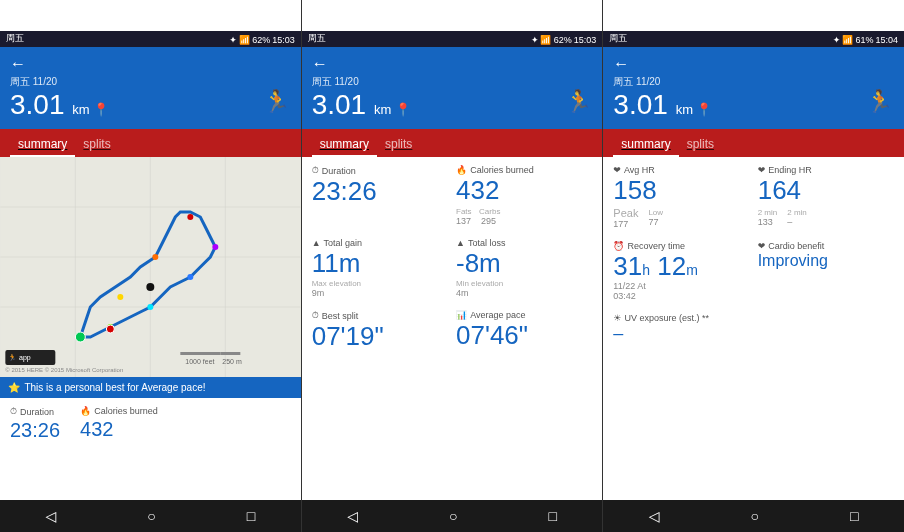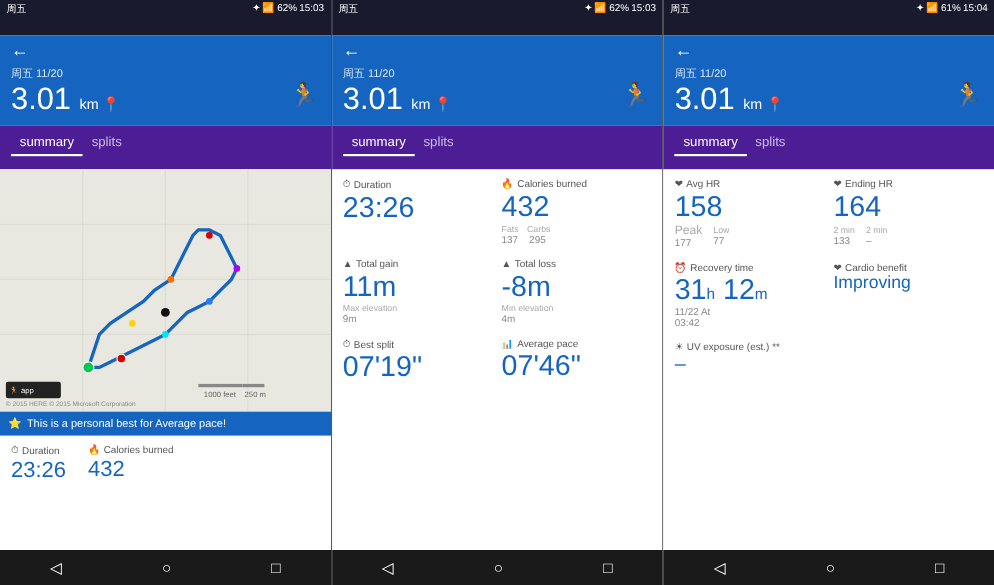"周五" .status-bar { align-items: flex-start -> flex-end; height: 32px -> 16px; margin-top: none -> 31px }
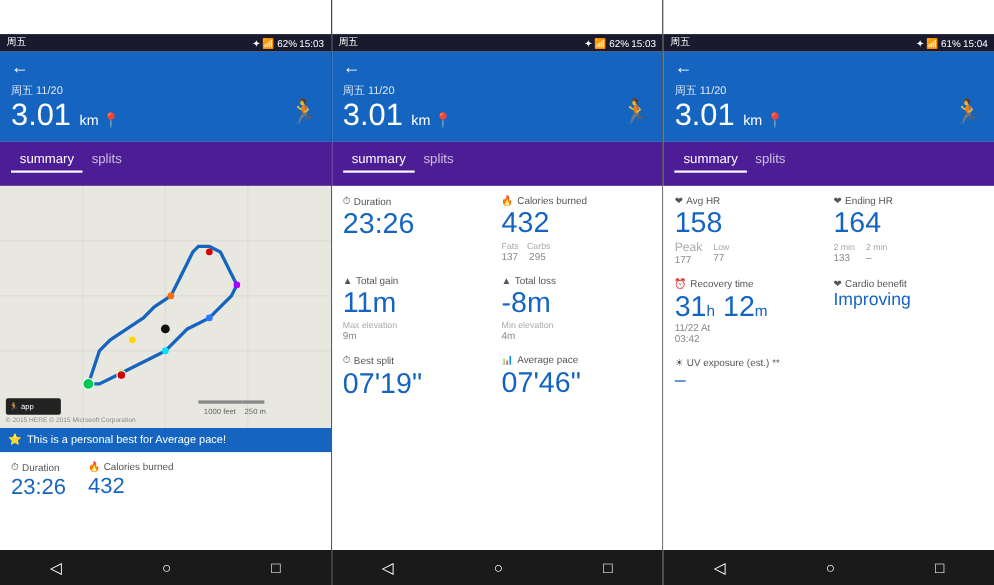"summary" .tabs { background: #4c1d95 -> #b91c1c; padding: 4px 10px 12px -> 4px 10px 0; text-decoration: none -> underline }
